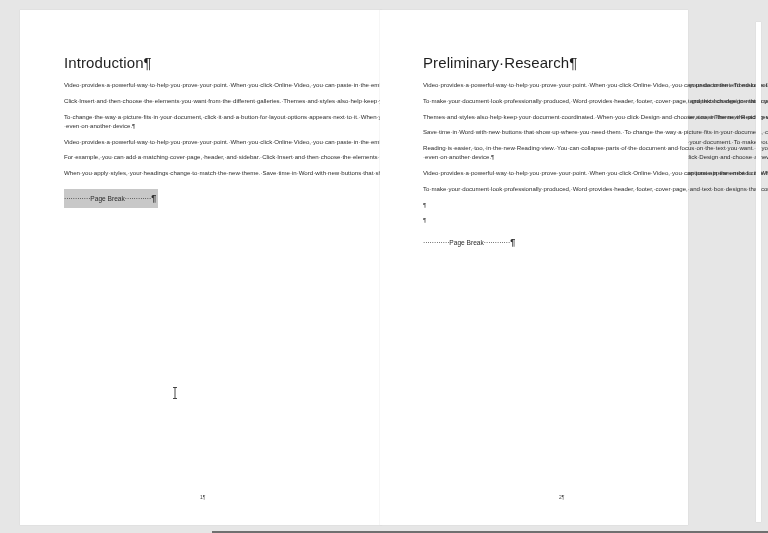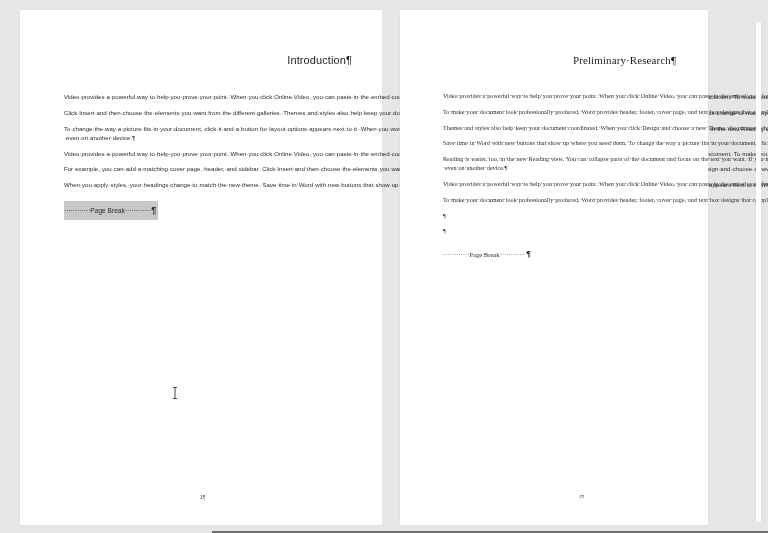"Introduction¶" .heading { font-size: 11px -> 15px; margin: 0 0 26px 0 -> 0 0 9px 0; text-align: right -> none }
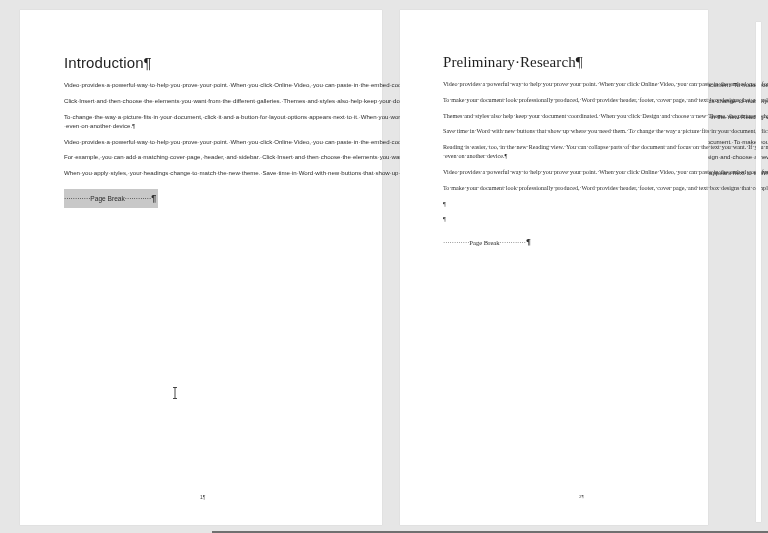"Preliminary·Research¶" #page2 { font-family: Liberation Serif, serif -> none; left: 400px -> 380px }
